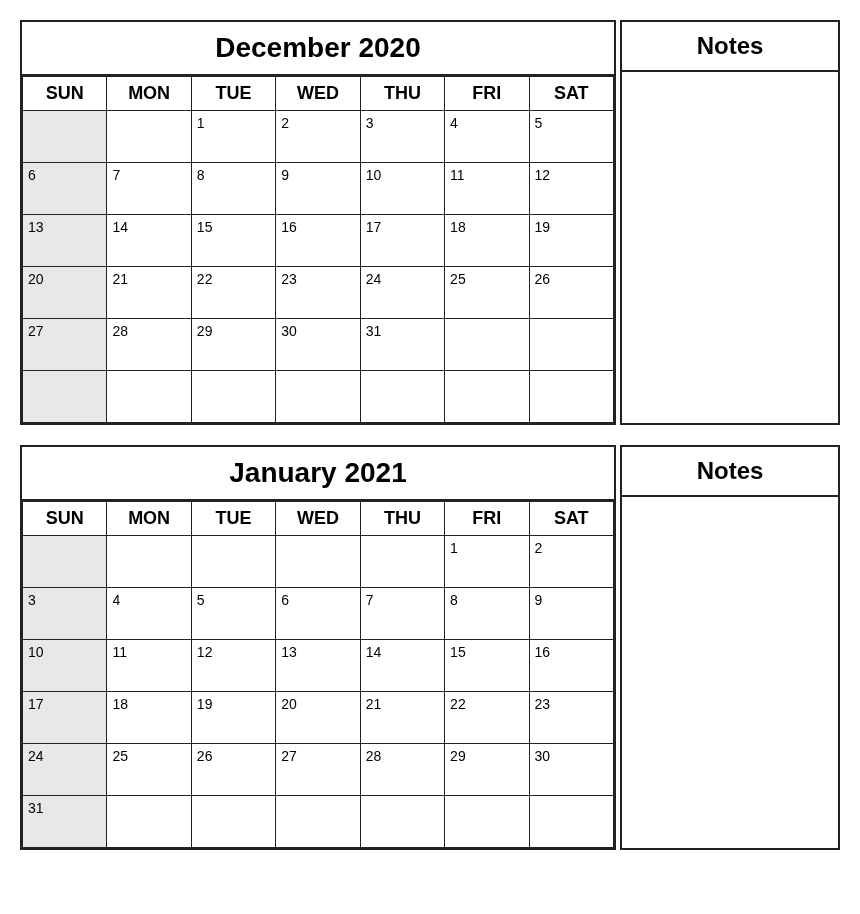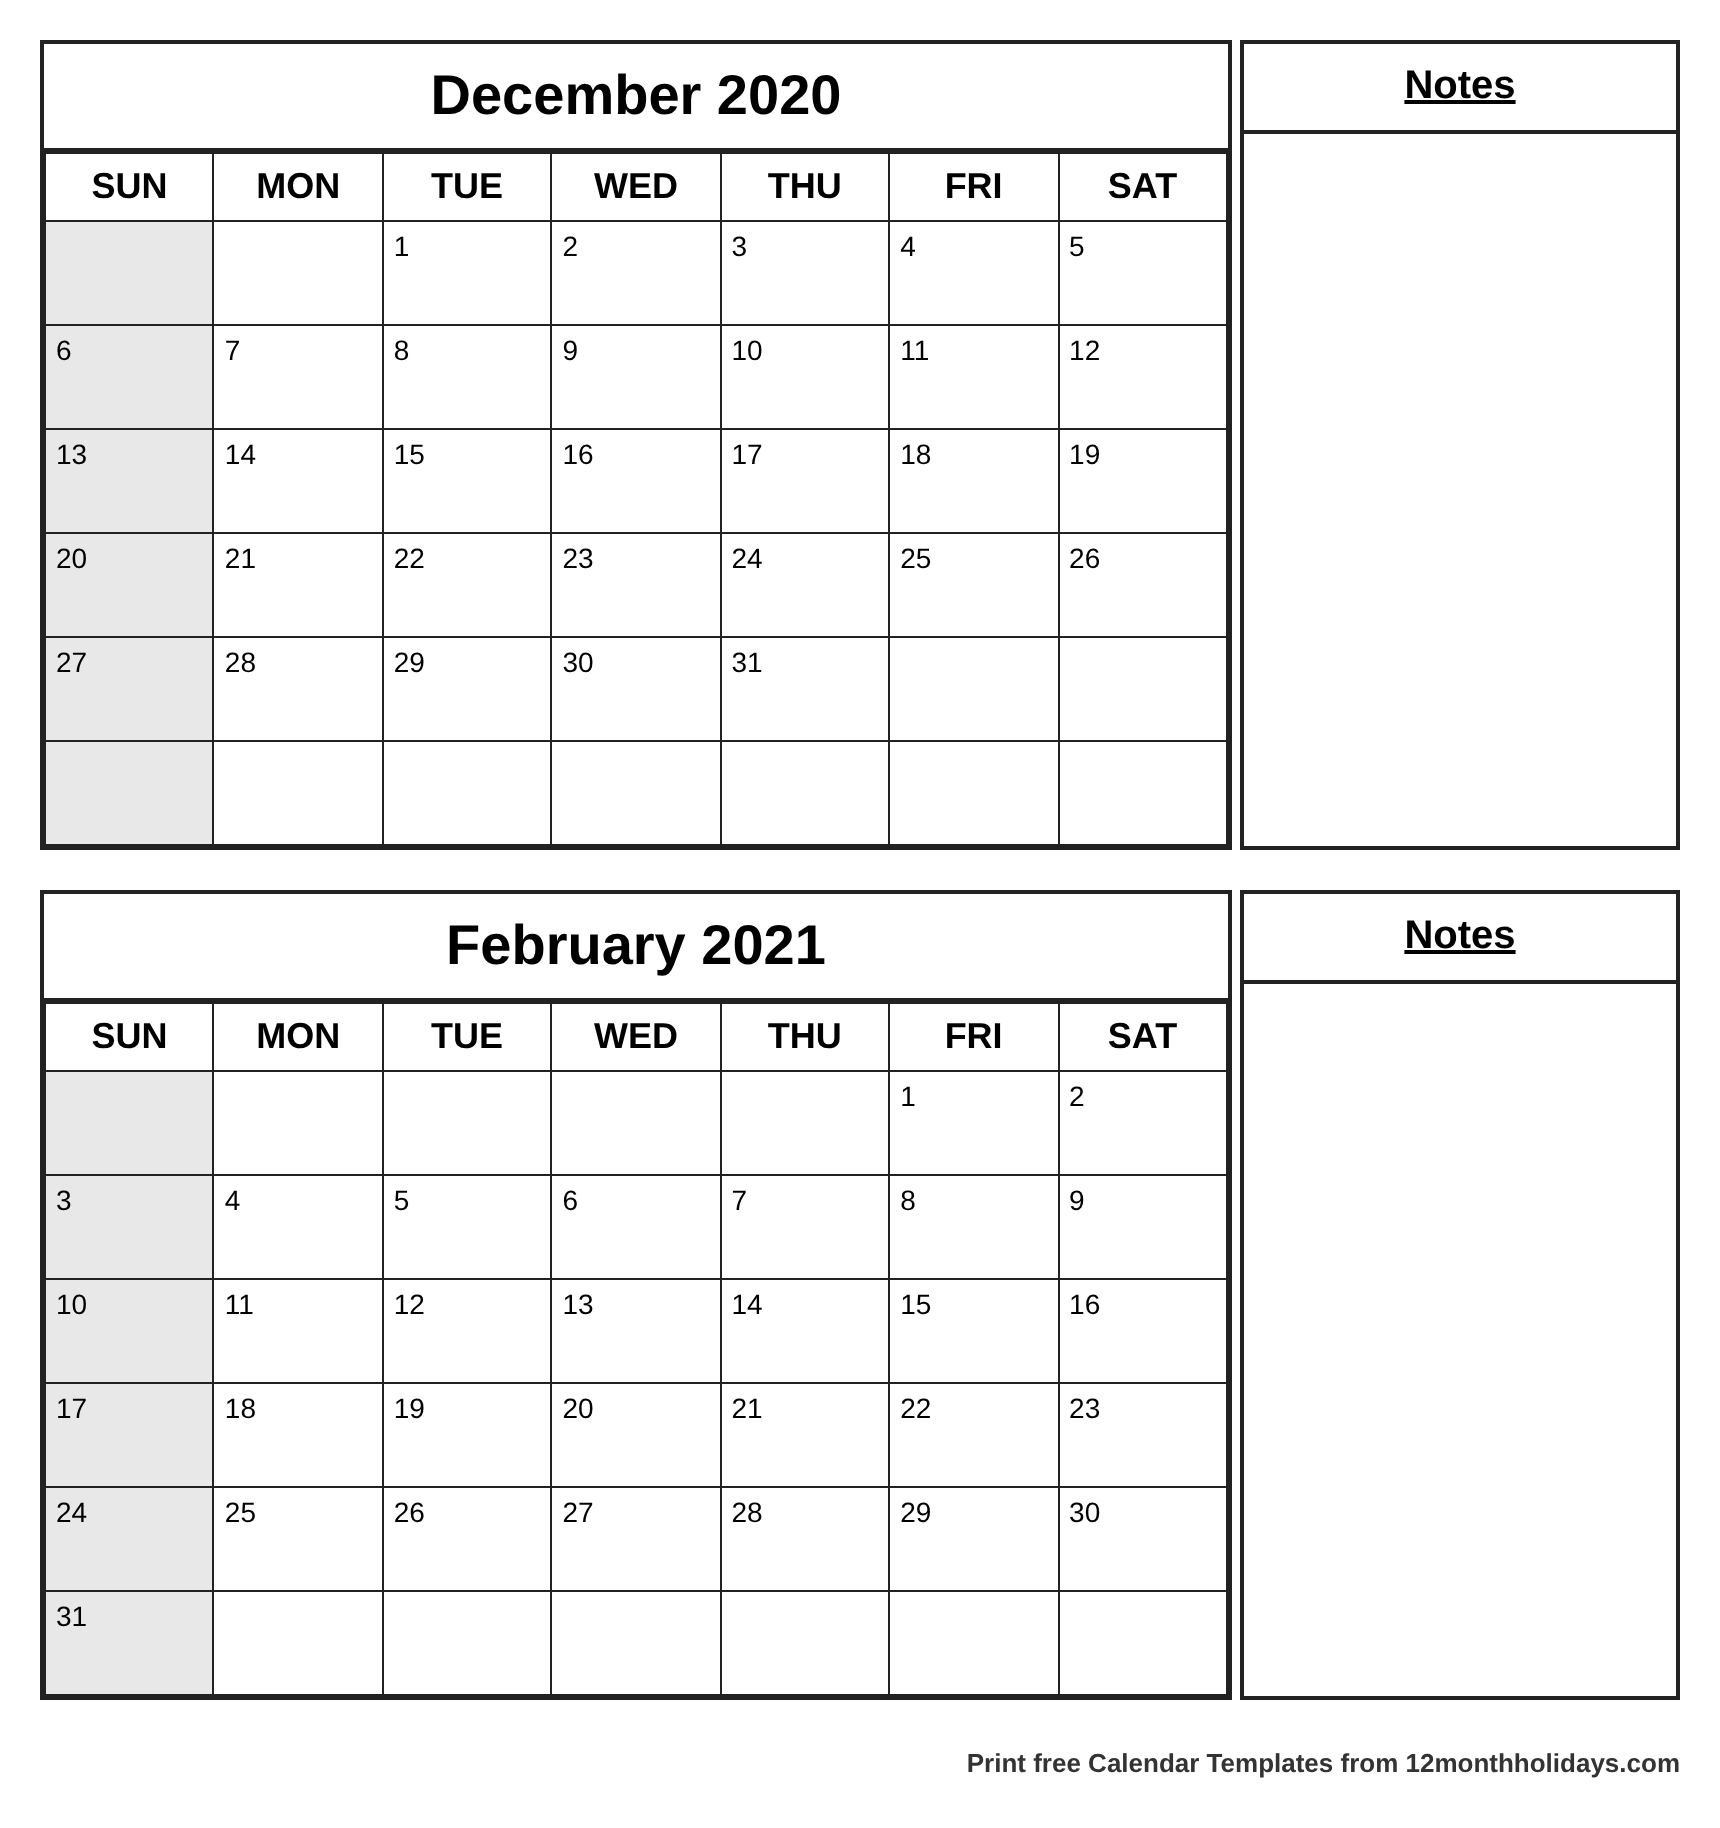"Notes" .notes-title { font-size: 20px -> 24px; text-decoration: underline -> none }
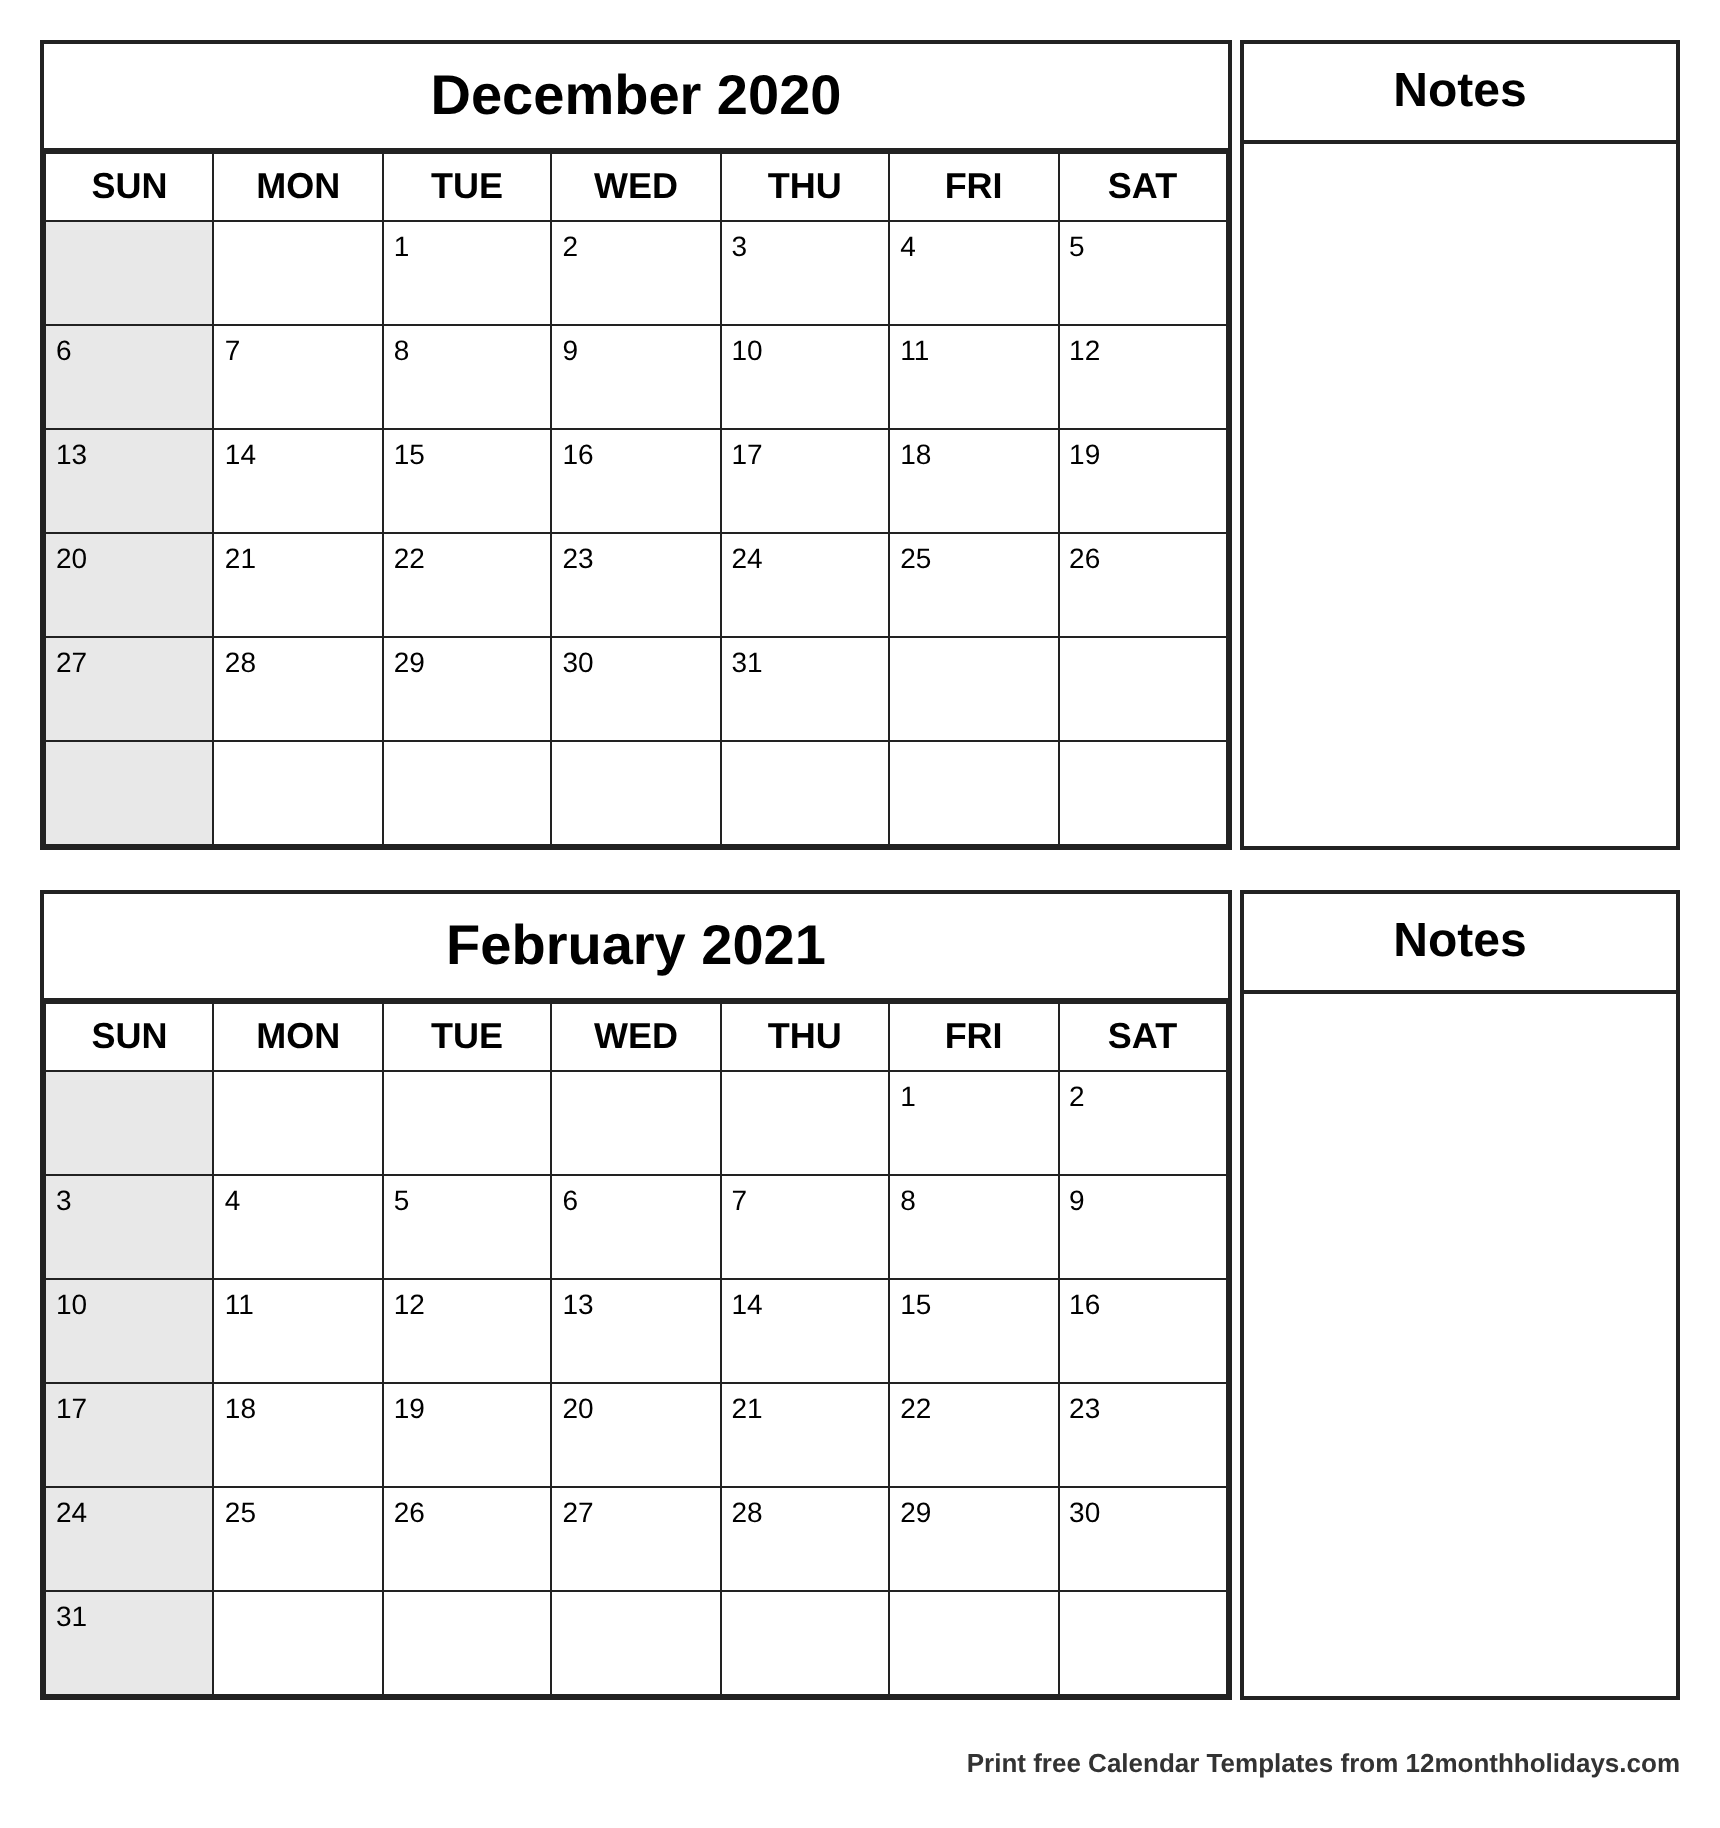"February 2021" div.calendar-title { text: February -> January }
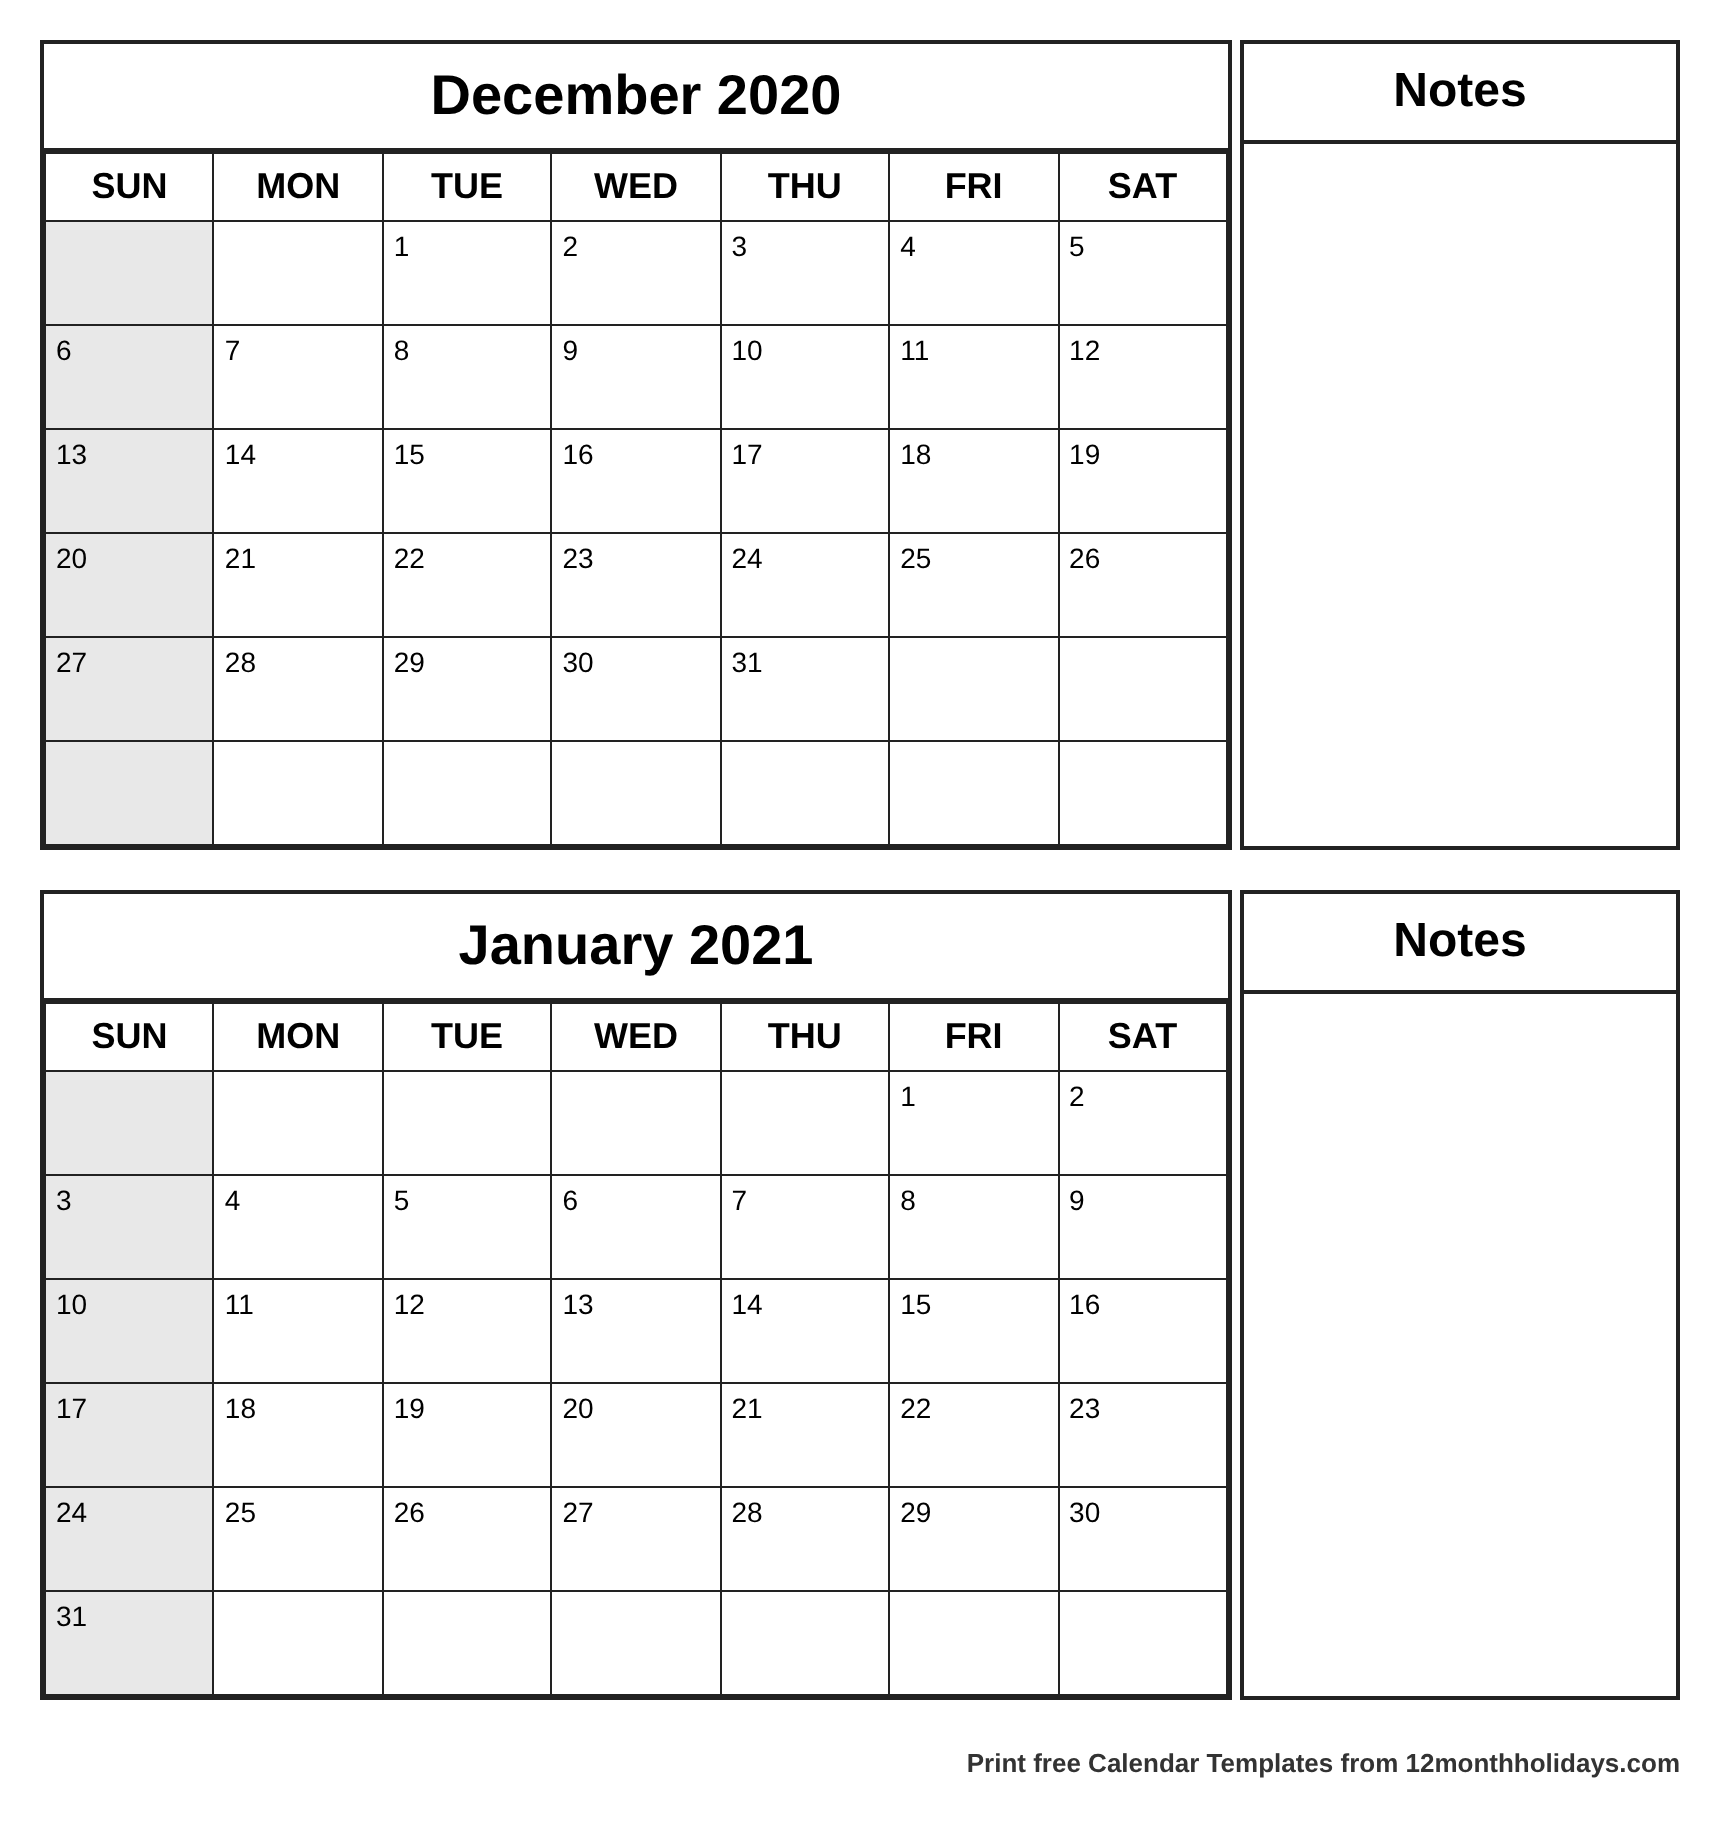"Print free Calendar Templates from" div.footer { html: <div> <span>Print free Calendar Templates from </span><span>12monthholidays.com</span> </div> -> none }
